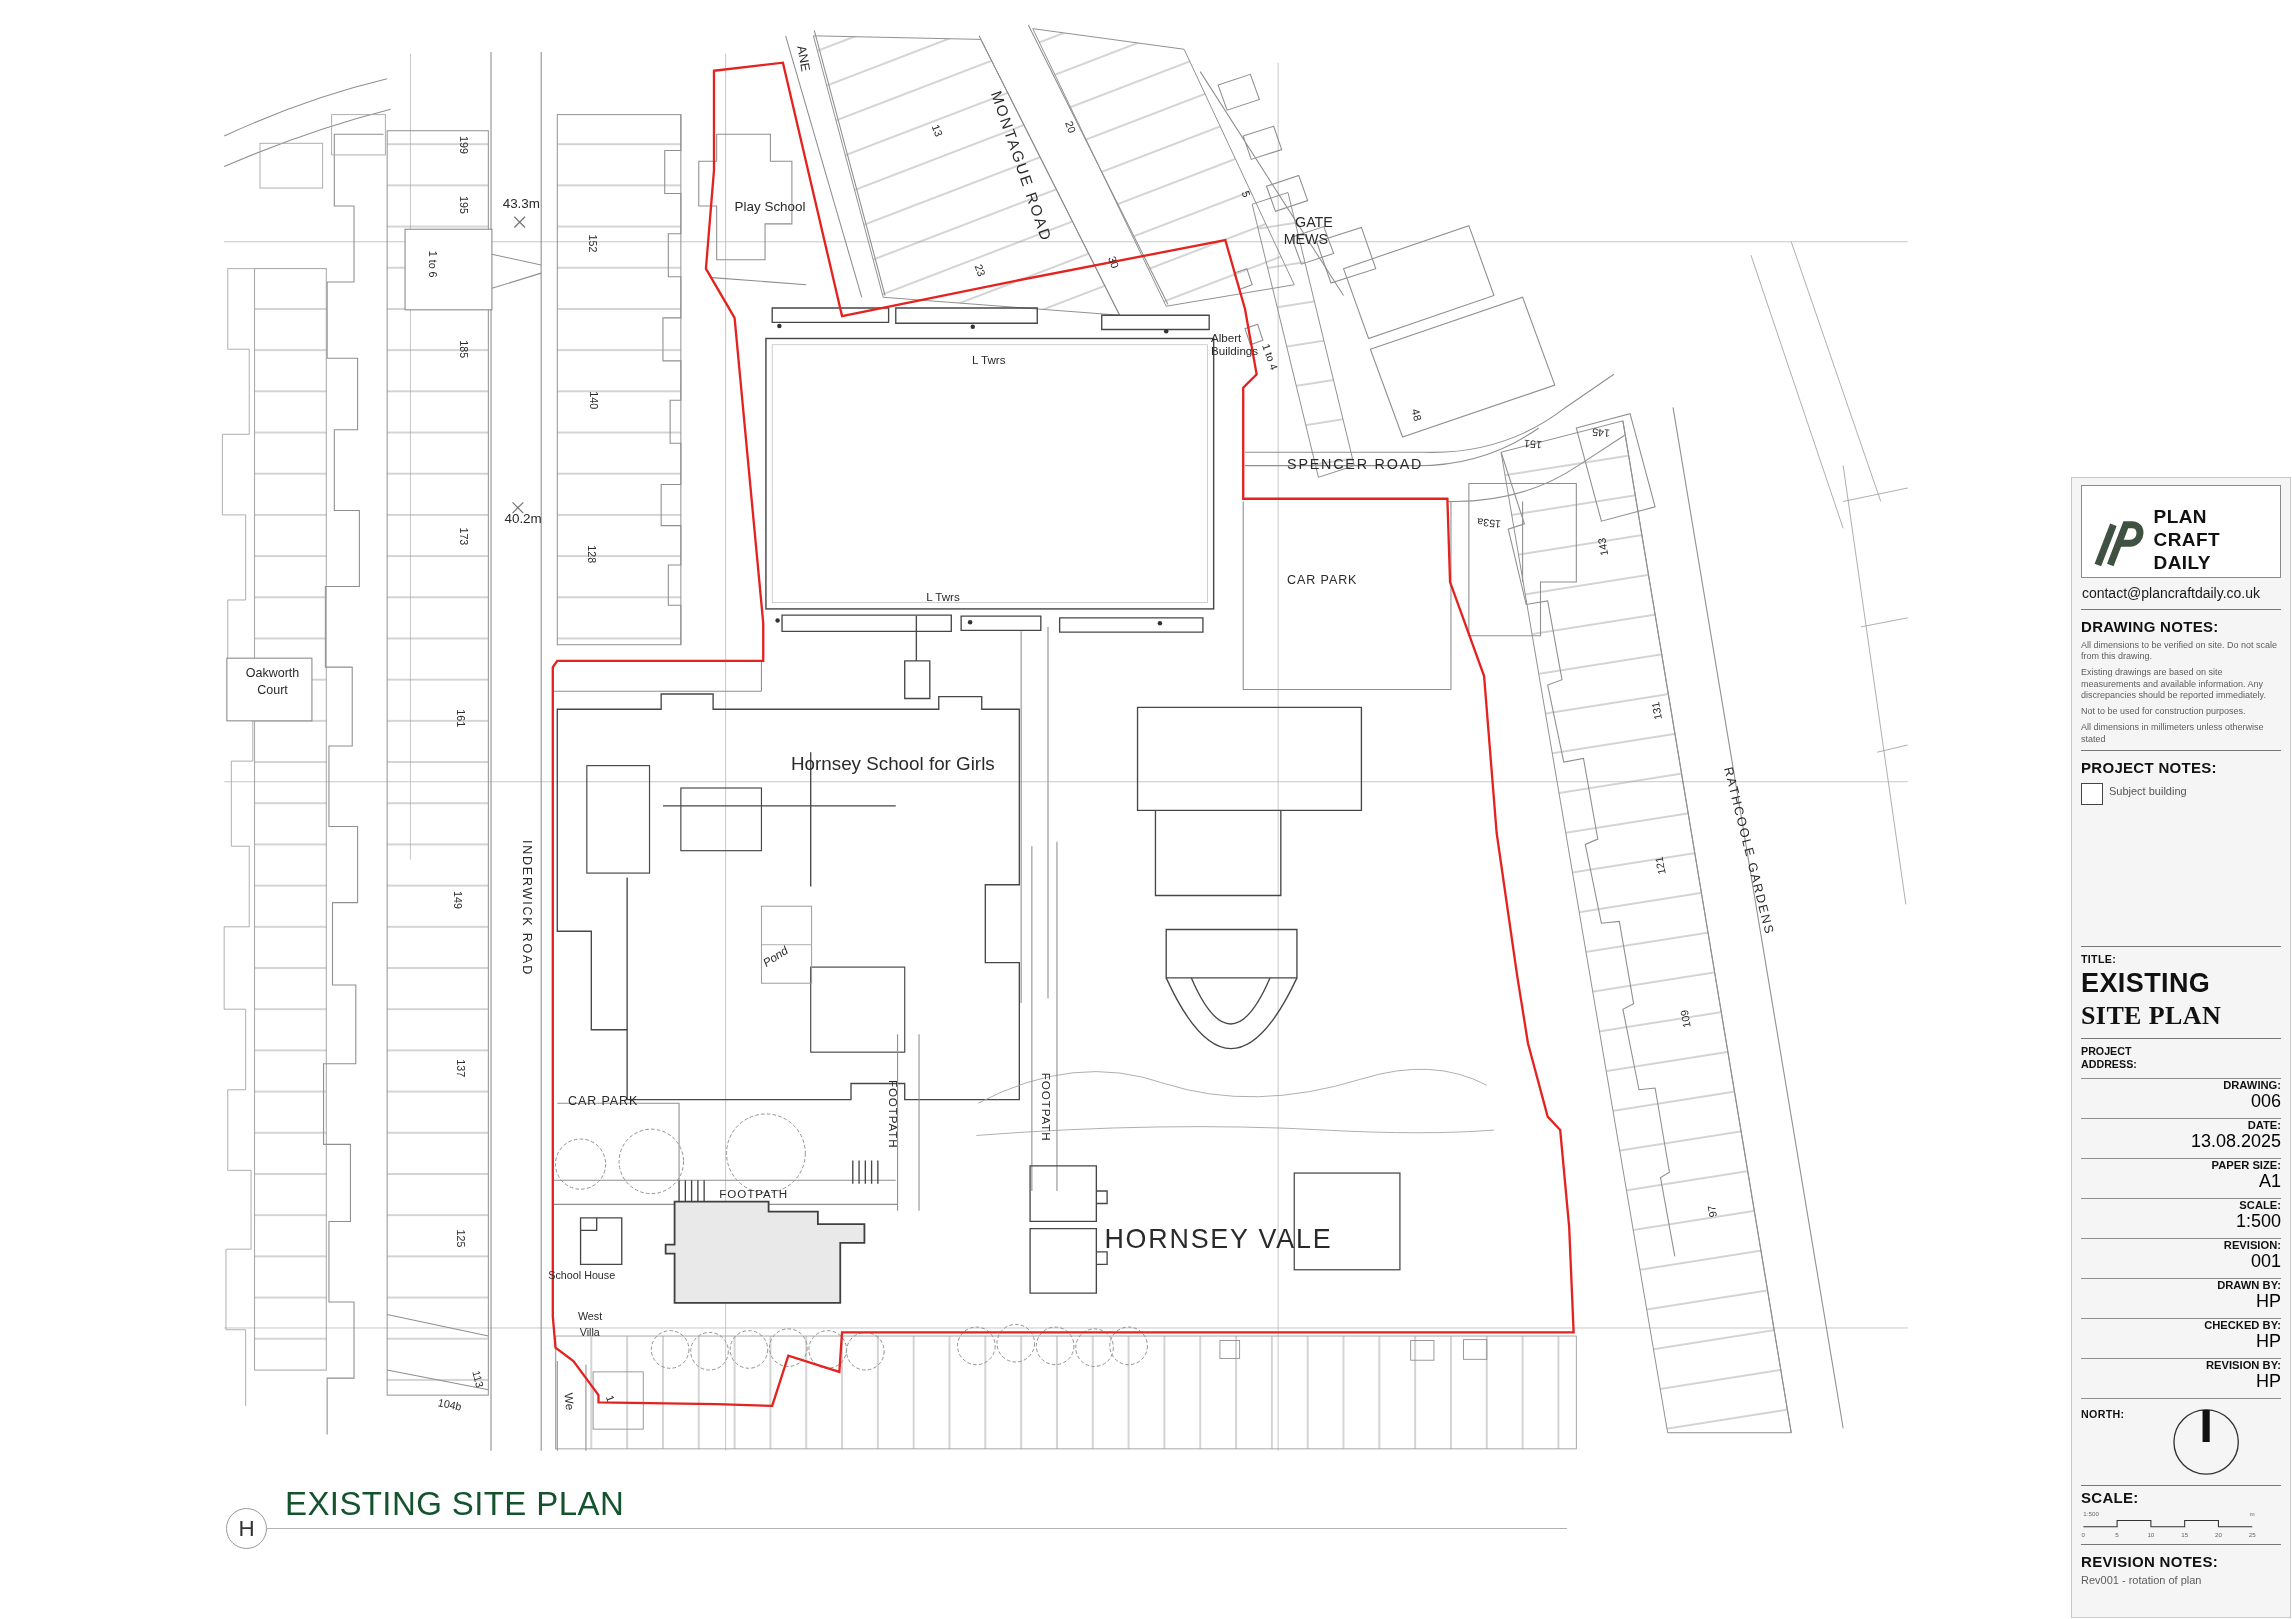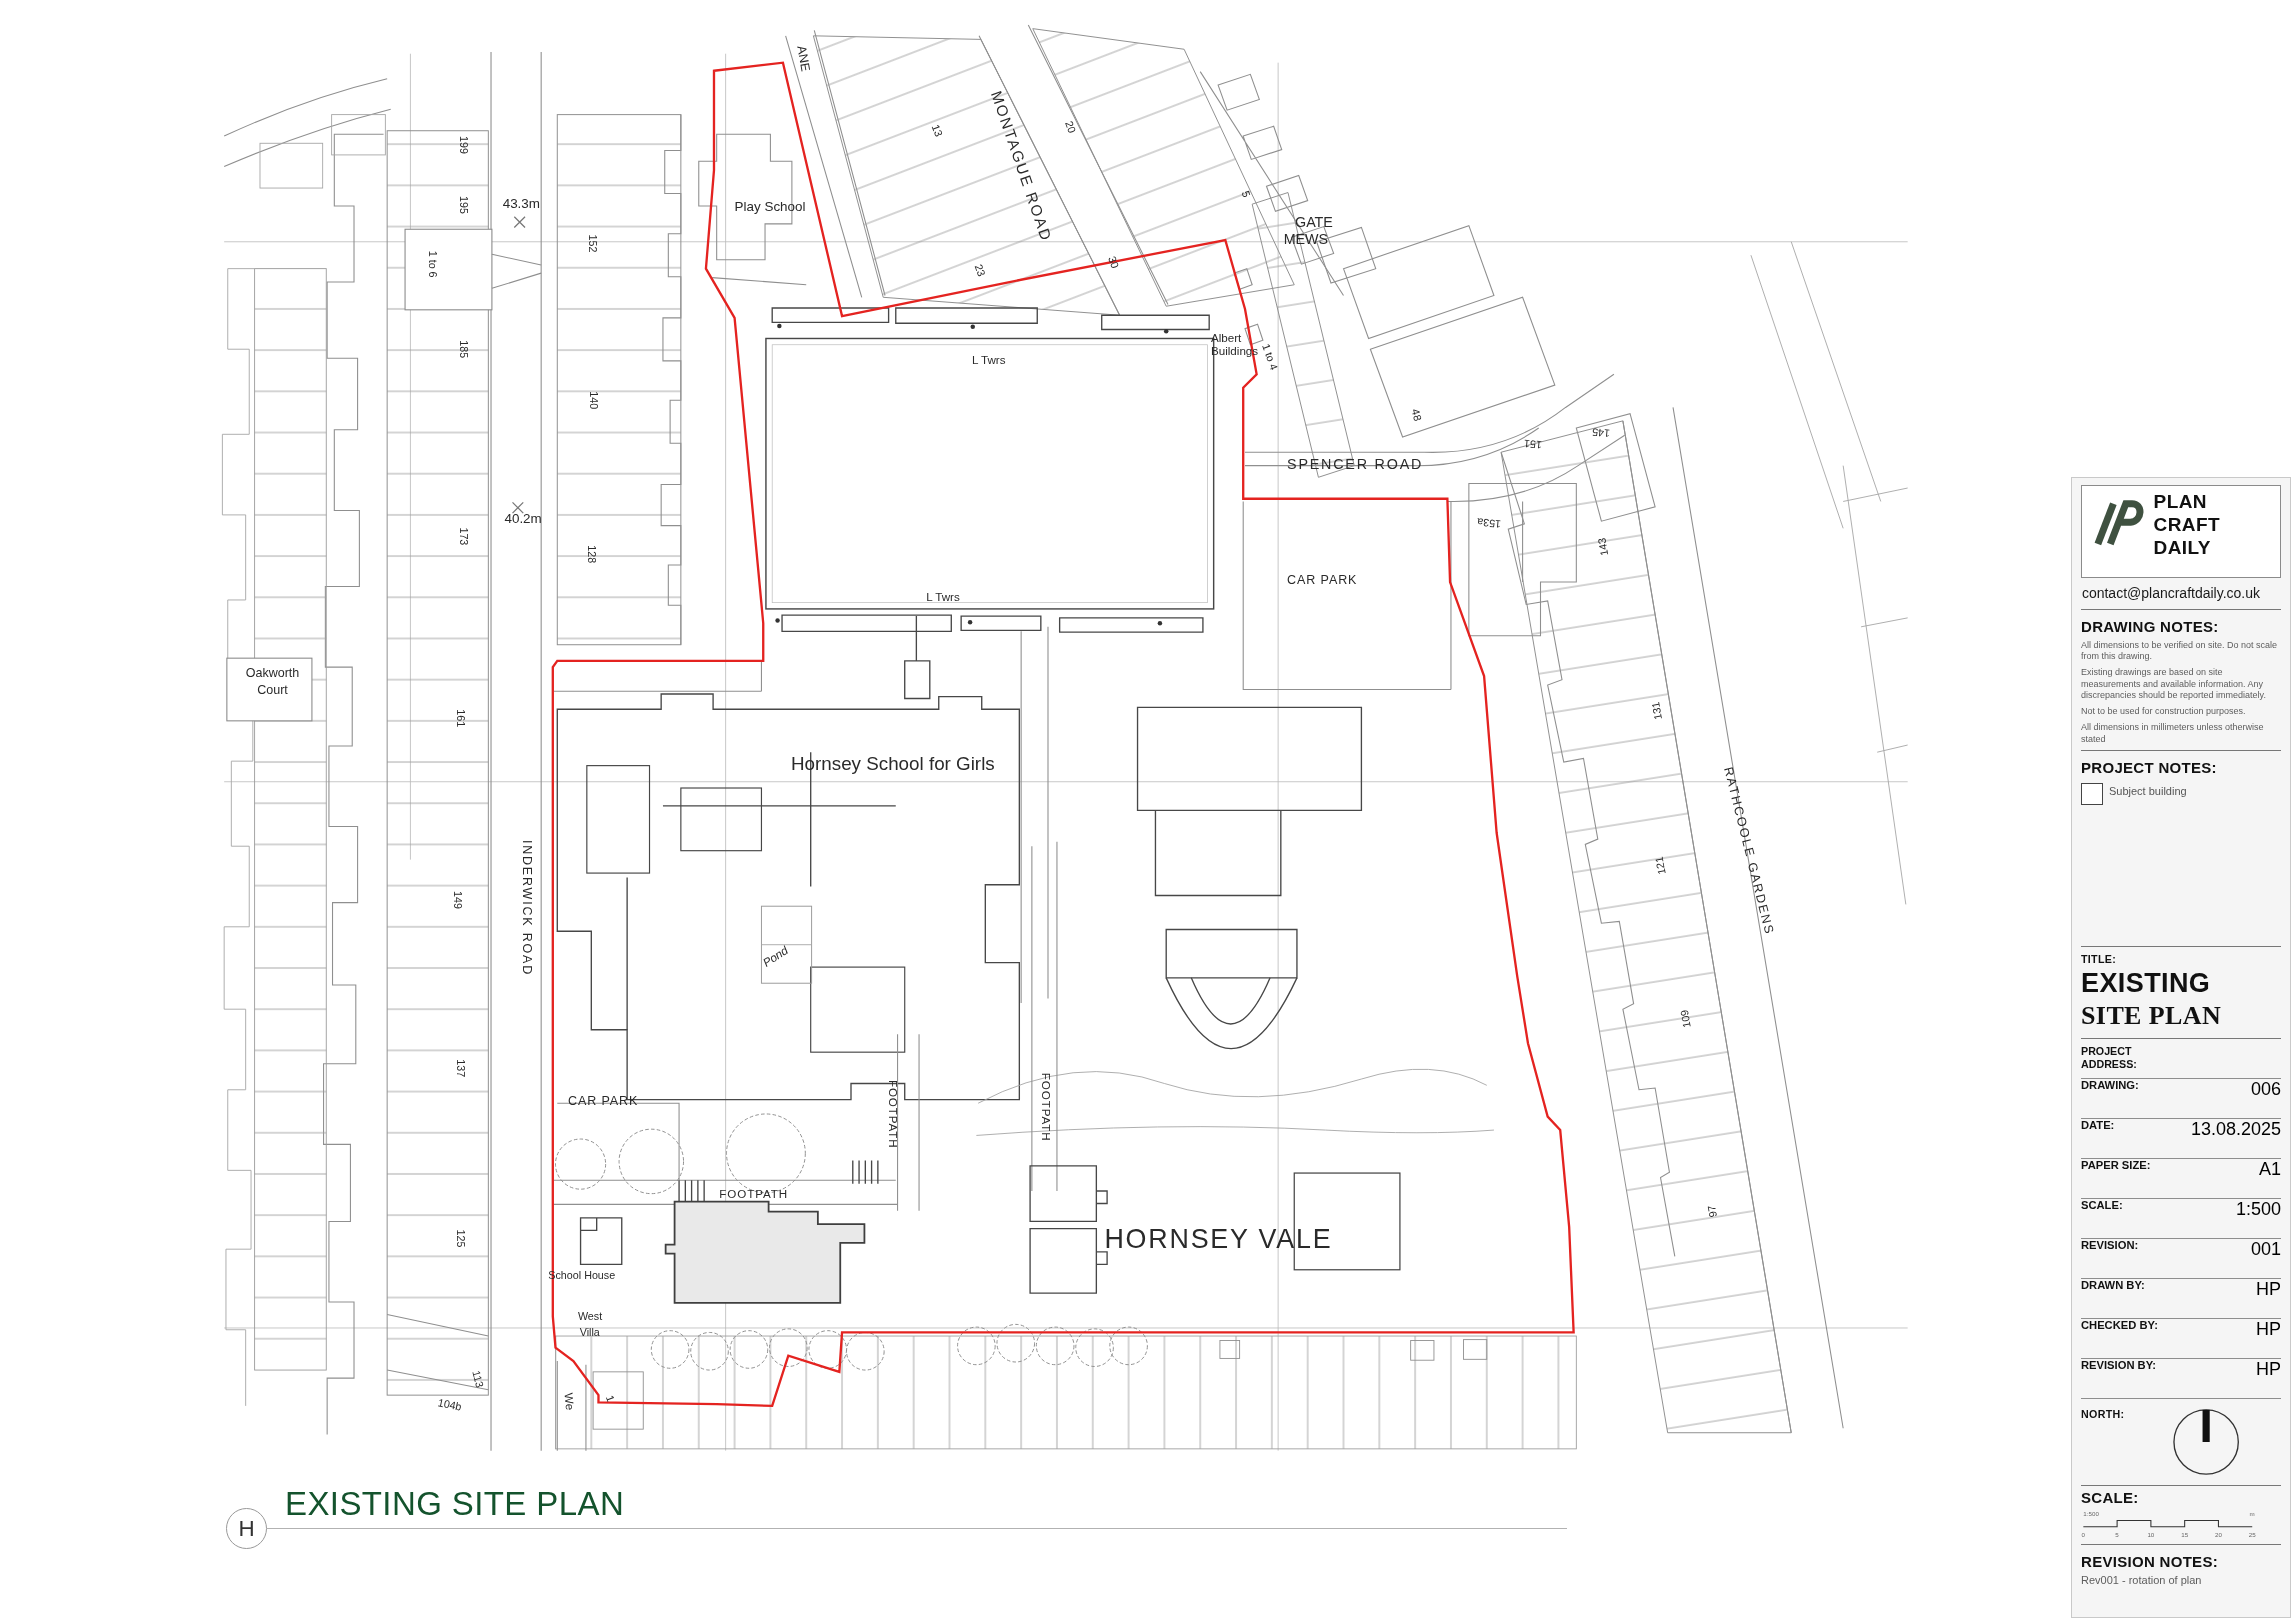"PLAN" .logo-box { align-items: flex-start -> flex-end }
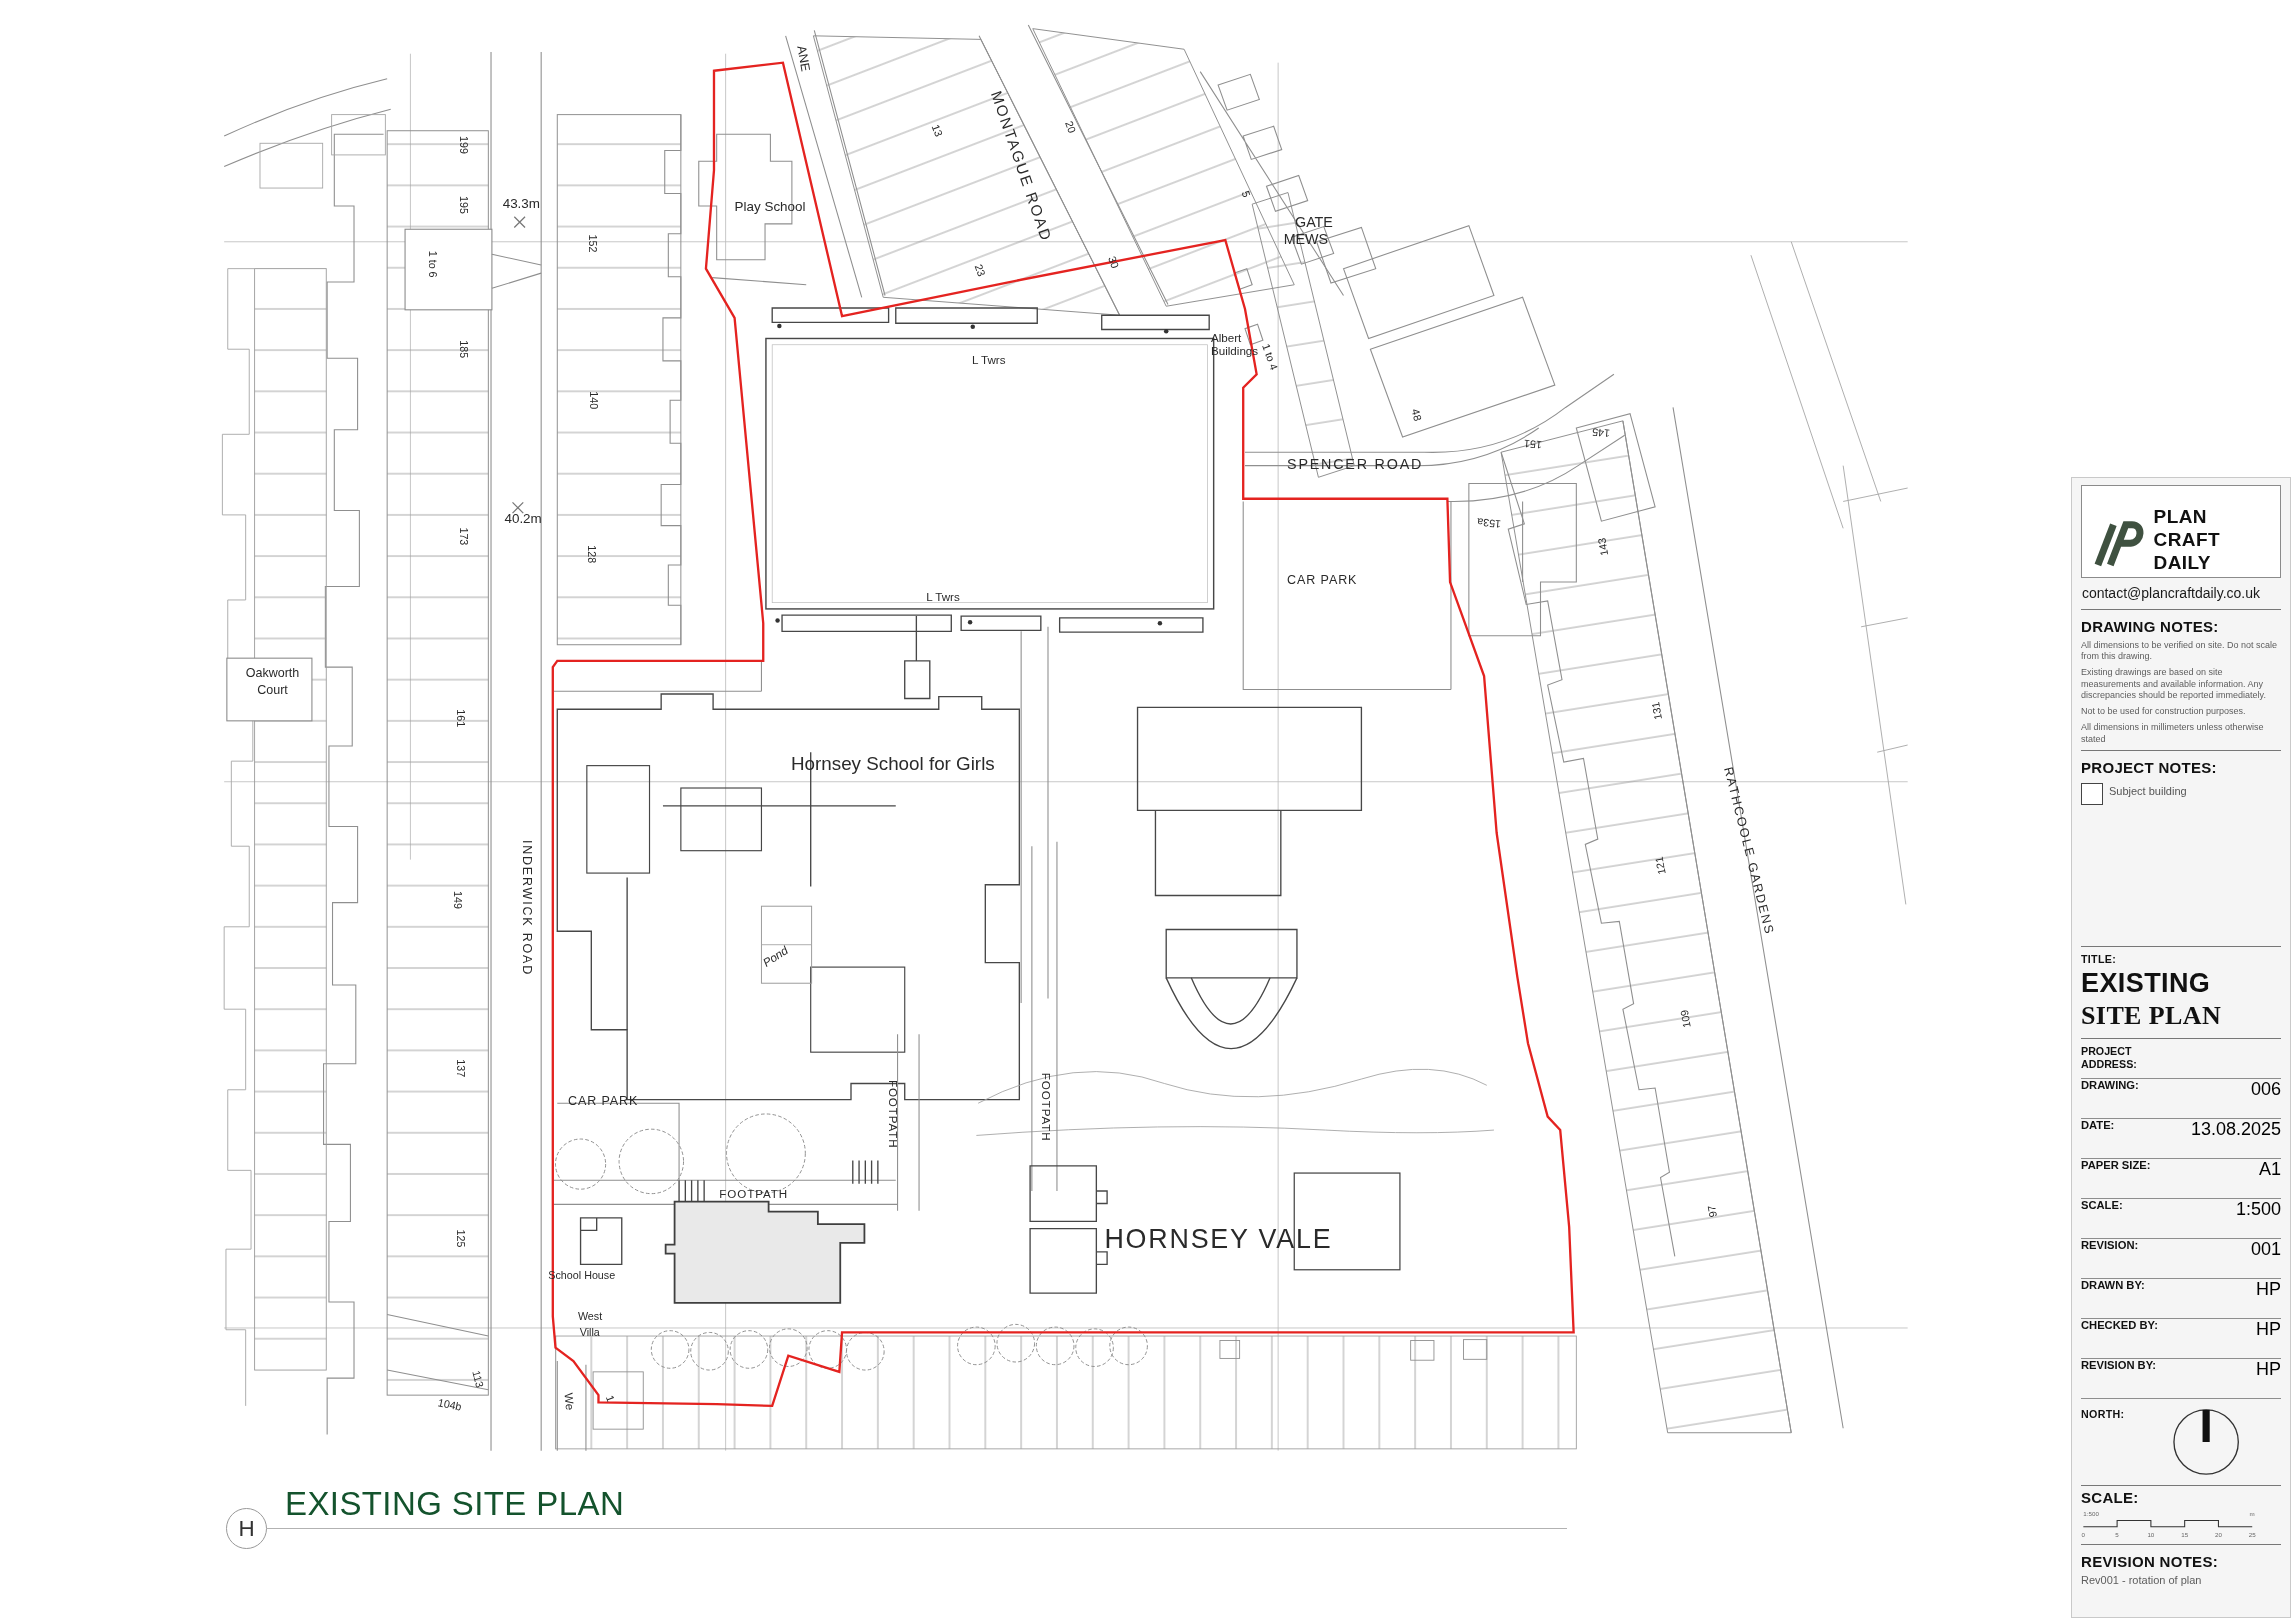"DRAWING:" .field-row { align-items: flex-start -> flex-end; flex-direction: none -> column }
